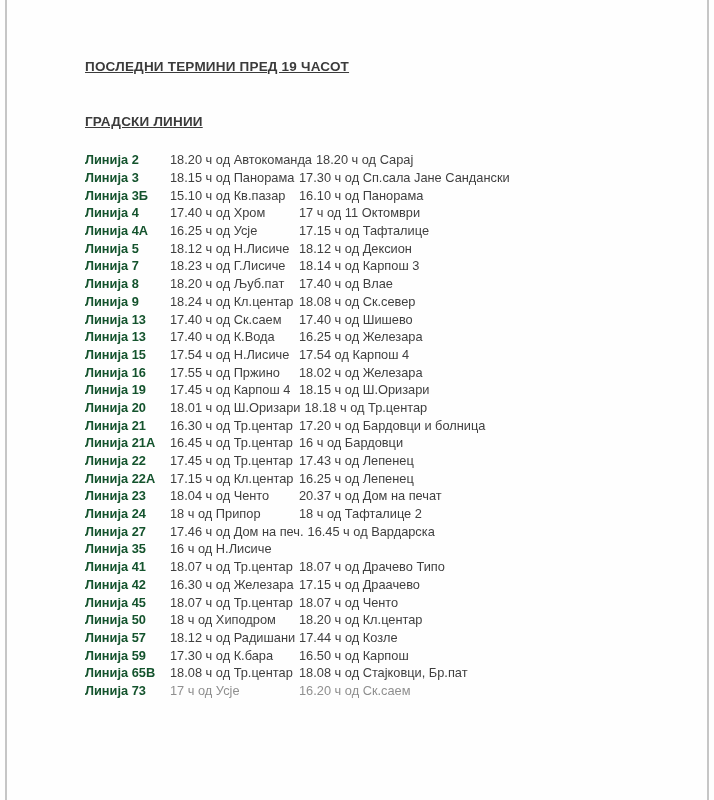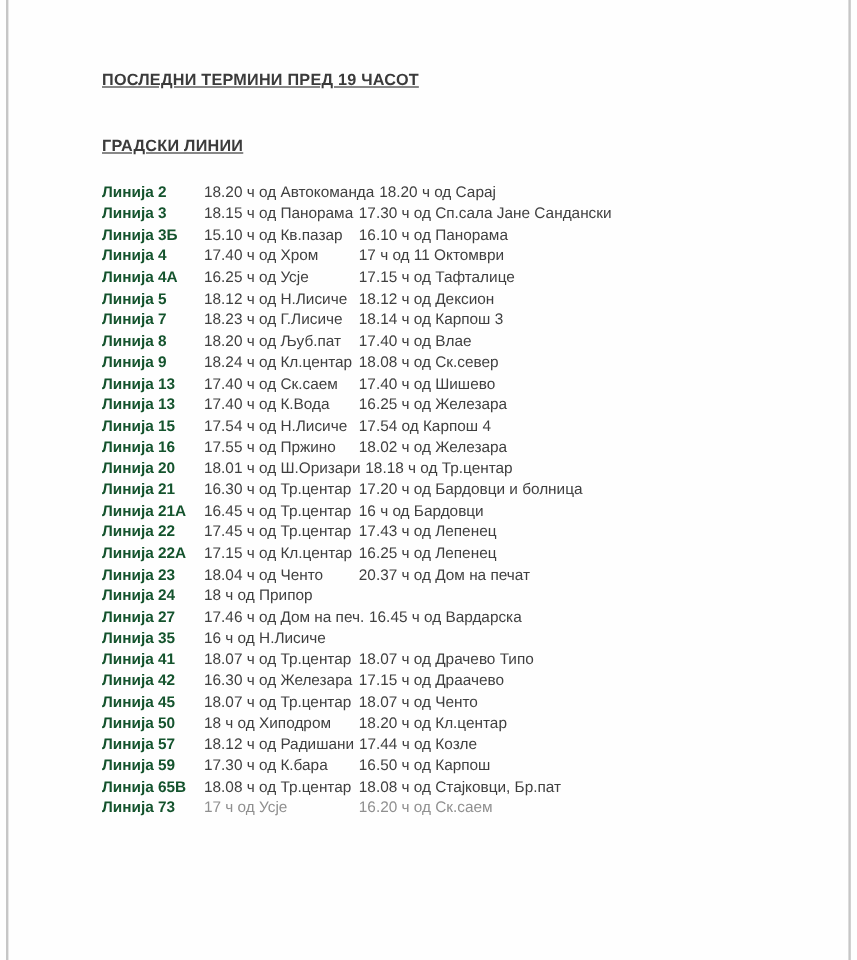"Линија 19" div.row { html: none -> <div> <span>Линија 19</span> <span>17.45 ч од Карпош 4</span> <span>18.15 ч од Ш.Оризари</span> </div> }
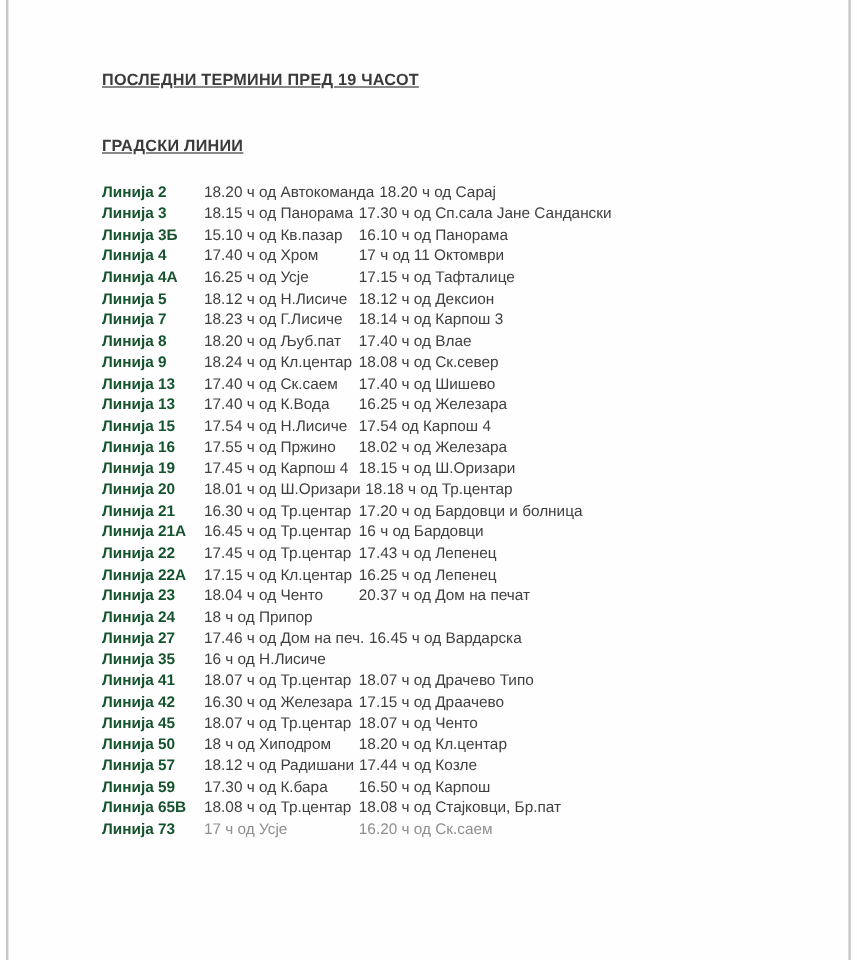"18 ч од Тафталице 2" span.t2 { html: none -> <span>18 ч од Тафталице 2</span> }
